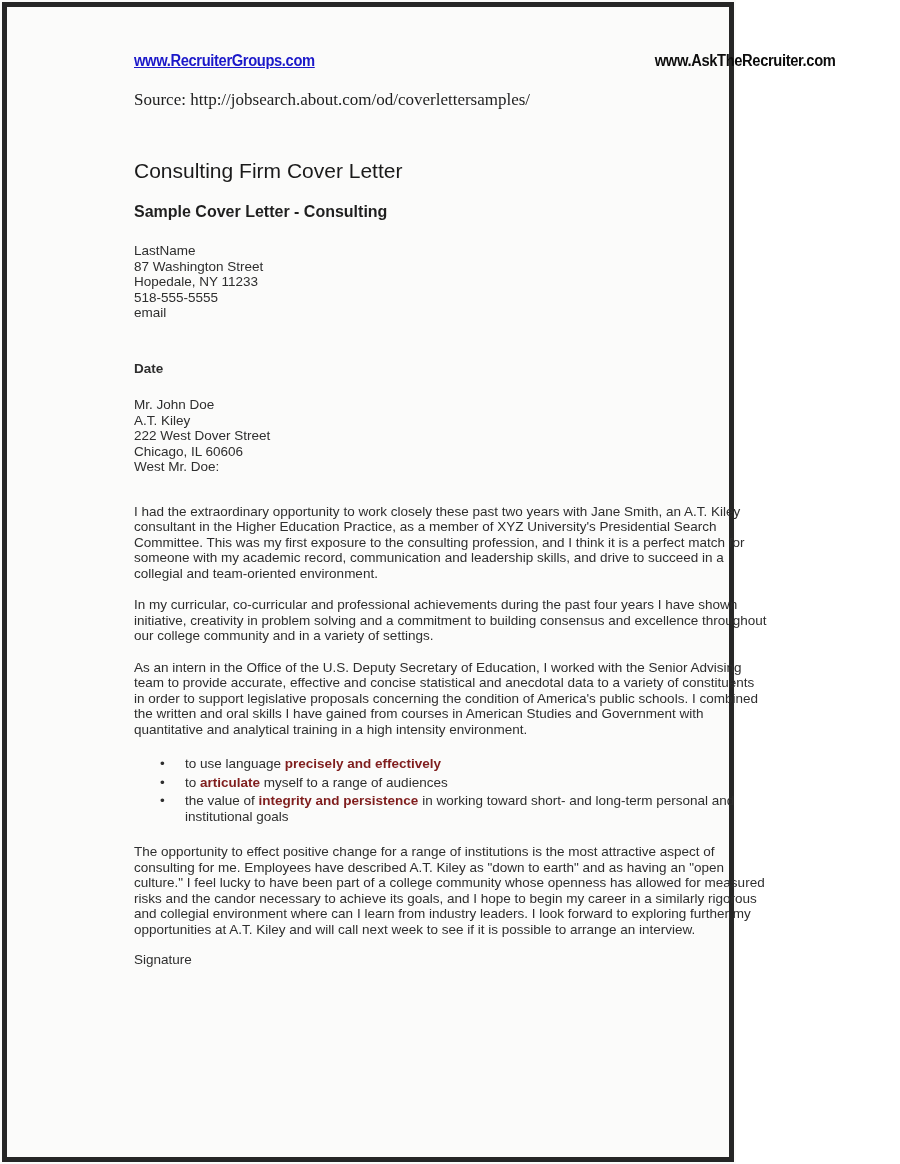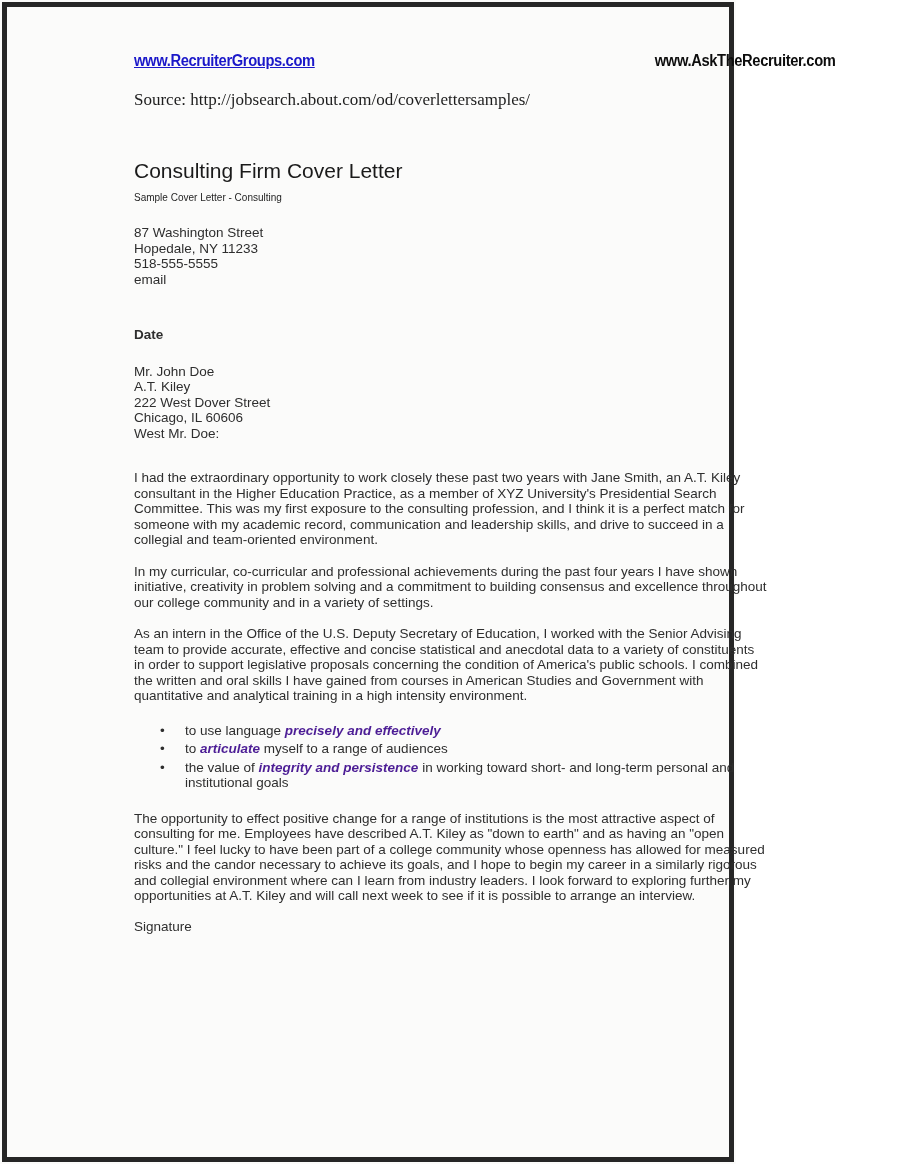"Sample Cover Letter - Consulting" .doc-subtitle { font-size: 10px -> 16px; font-weight: normal -> bold; margin-top: 9px -> 20px }
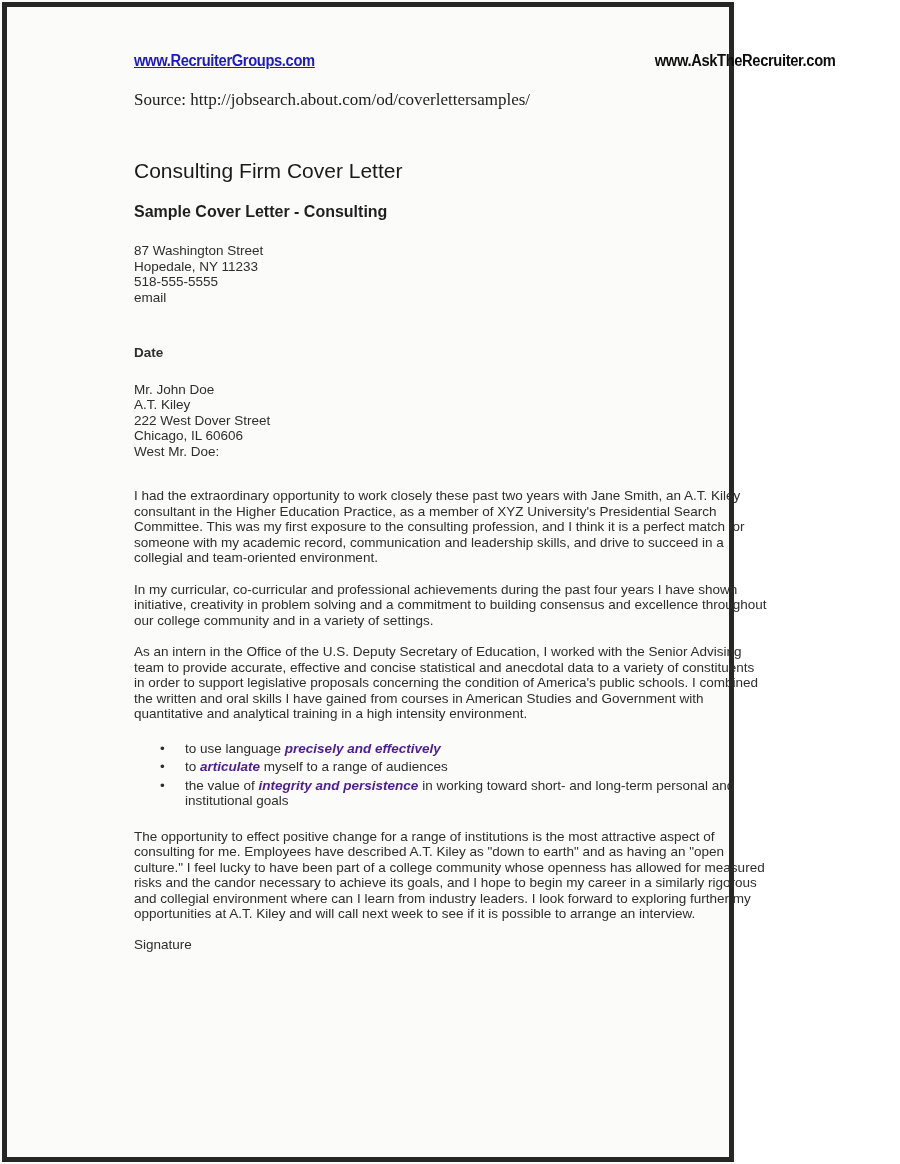"LastName" div { html: none -> <div>LastName</div> }
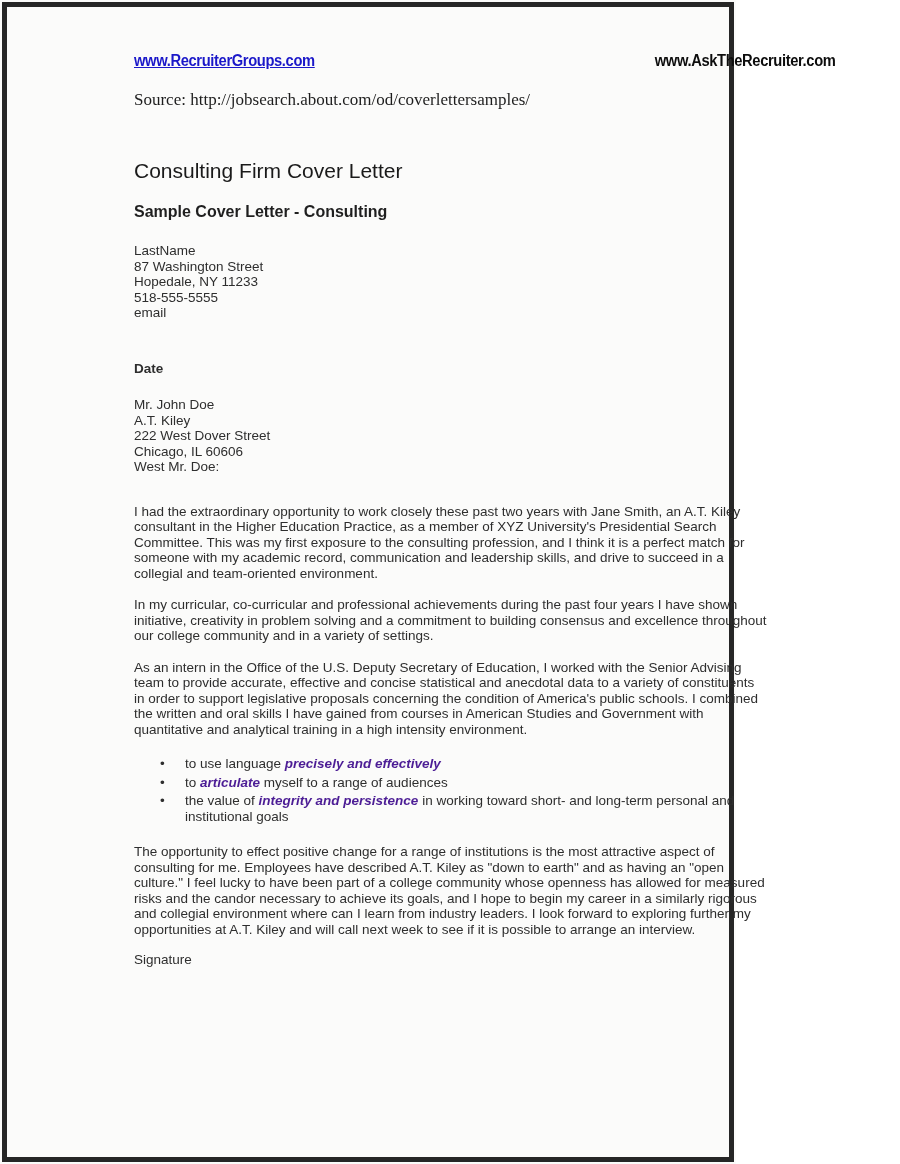"precisely and effectively" b { color: #4c1d95 -> #7f1d1d; font-style: italic -> none }
